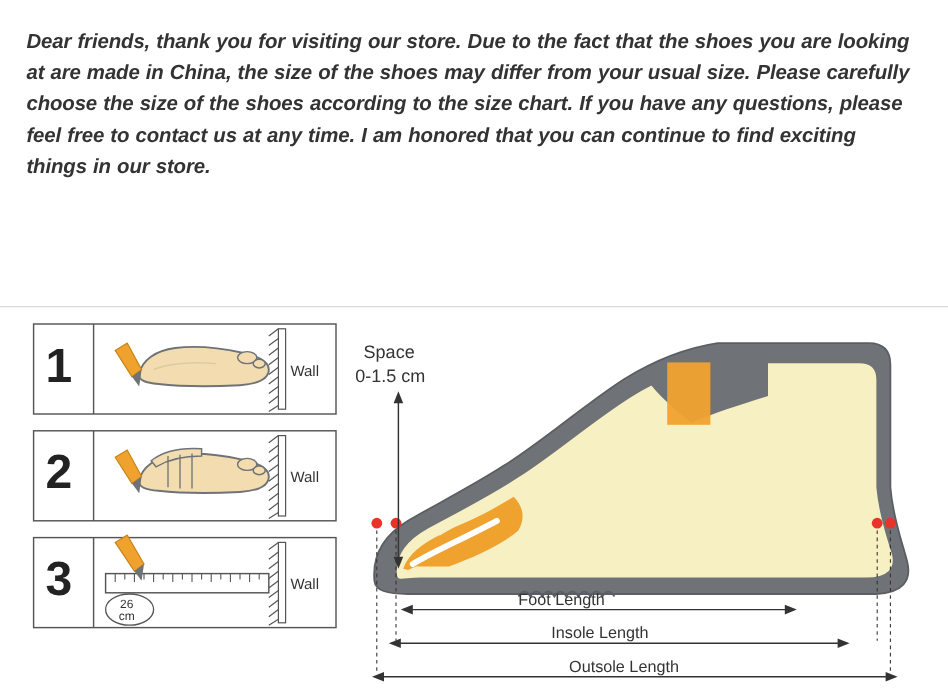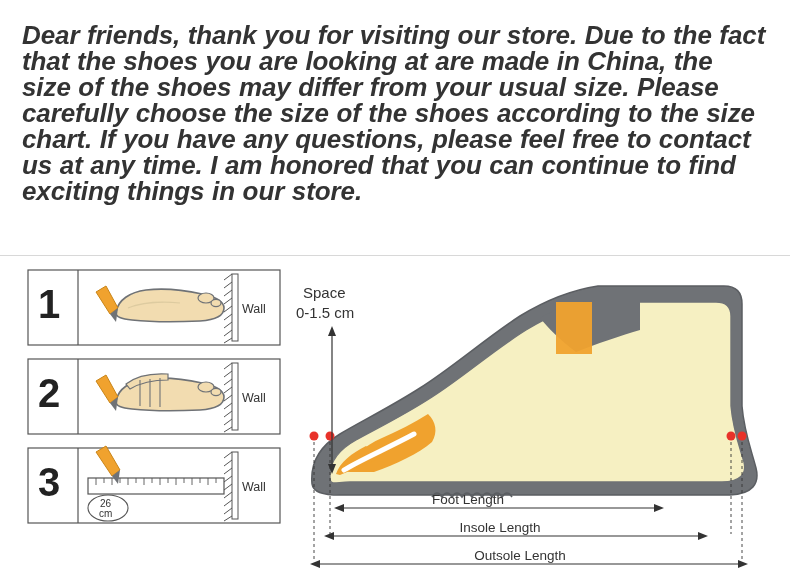"Dear friends, thank you for" .desc-body { font-size: 26px -> 17px }
